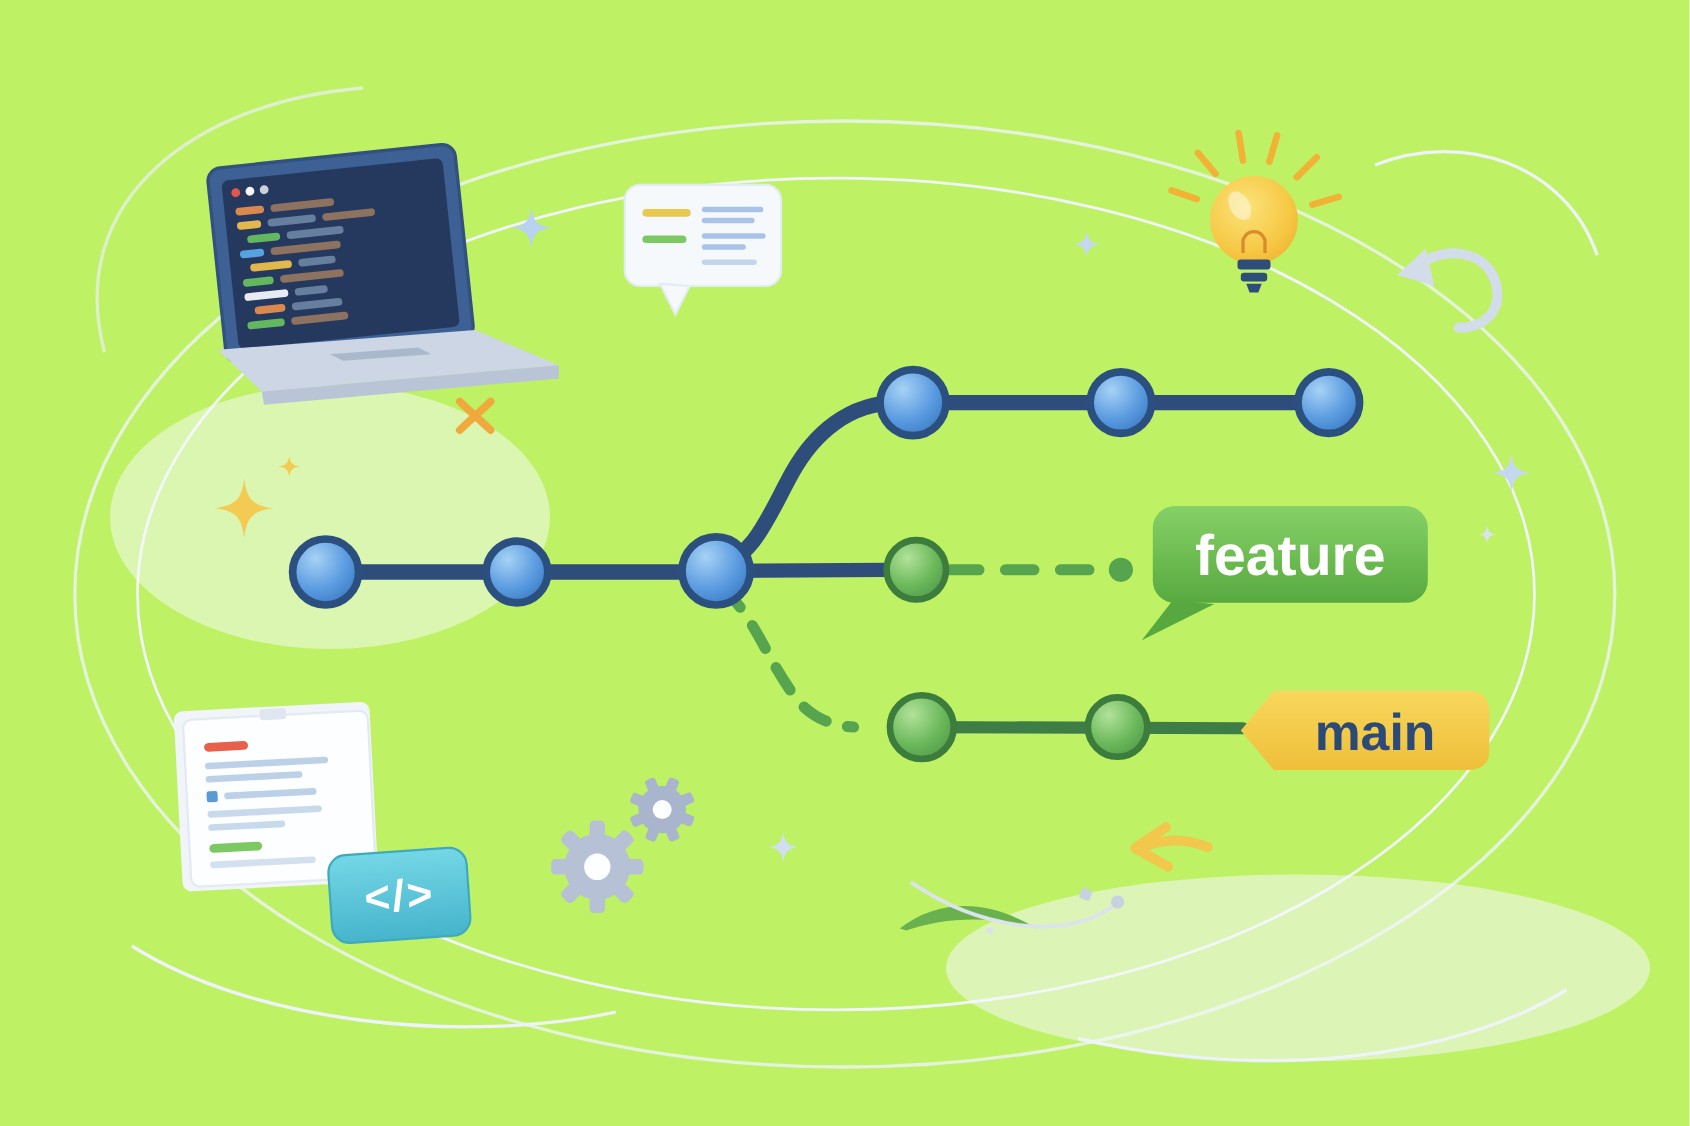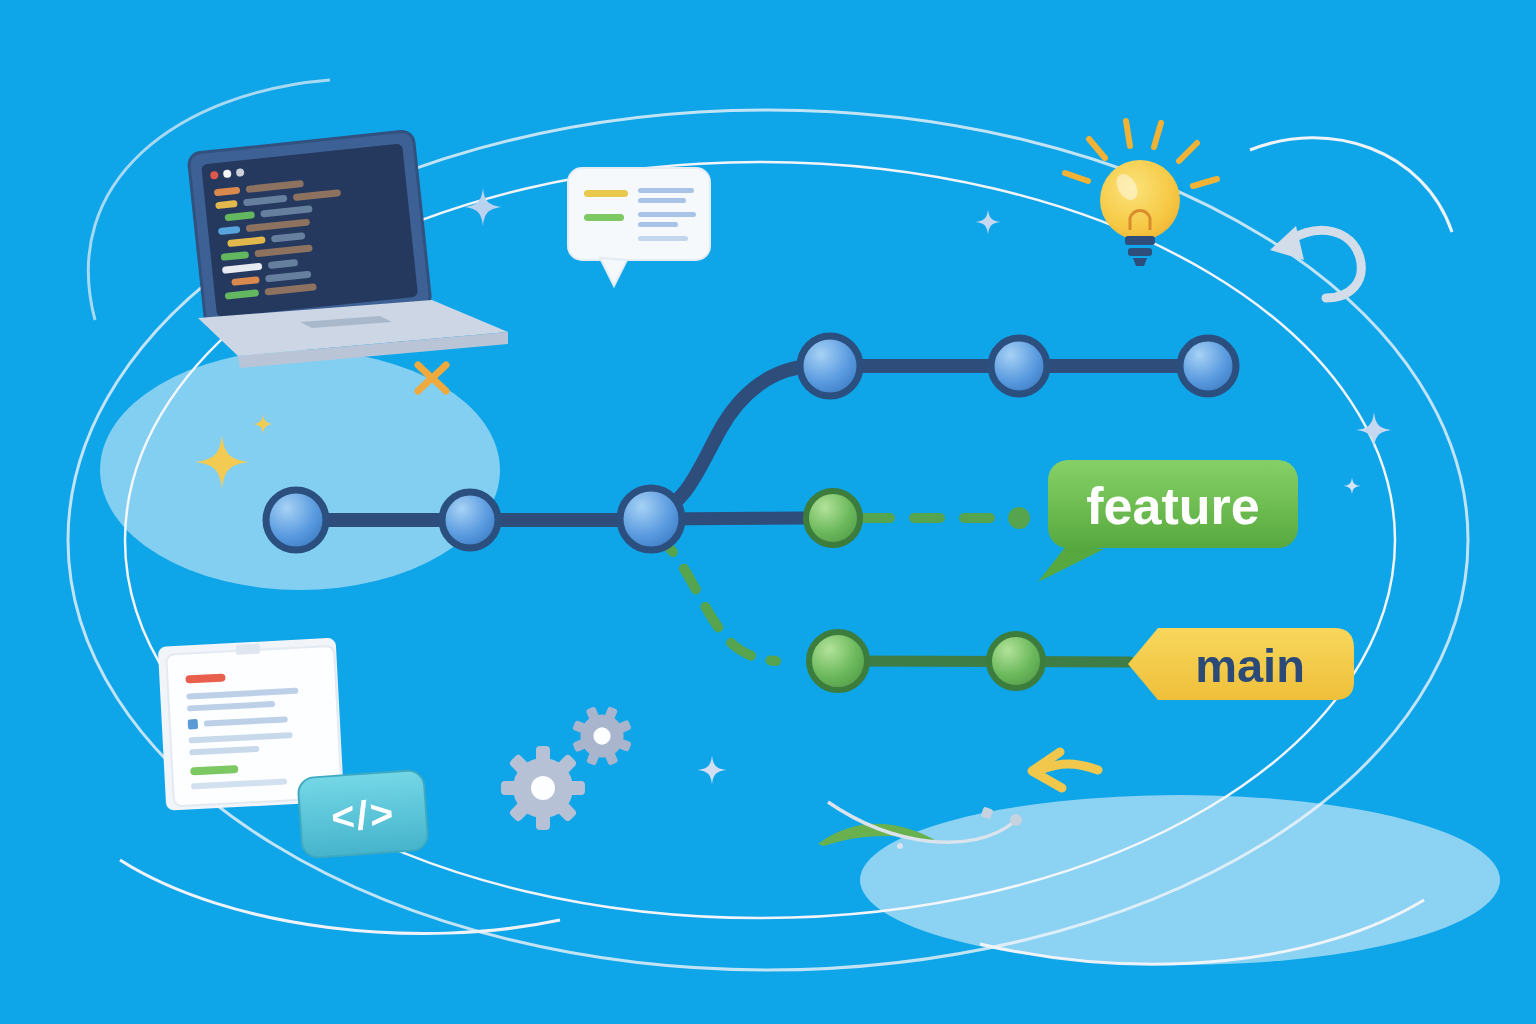"feature" .canvas { background: #0ea5e9 -> #bef264 }
